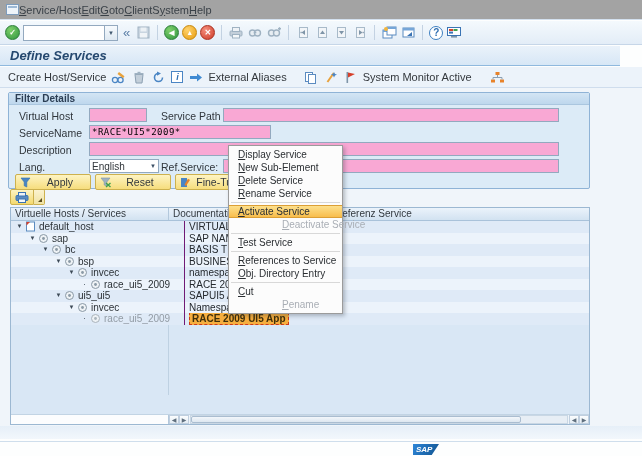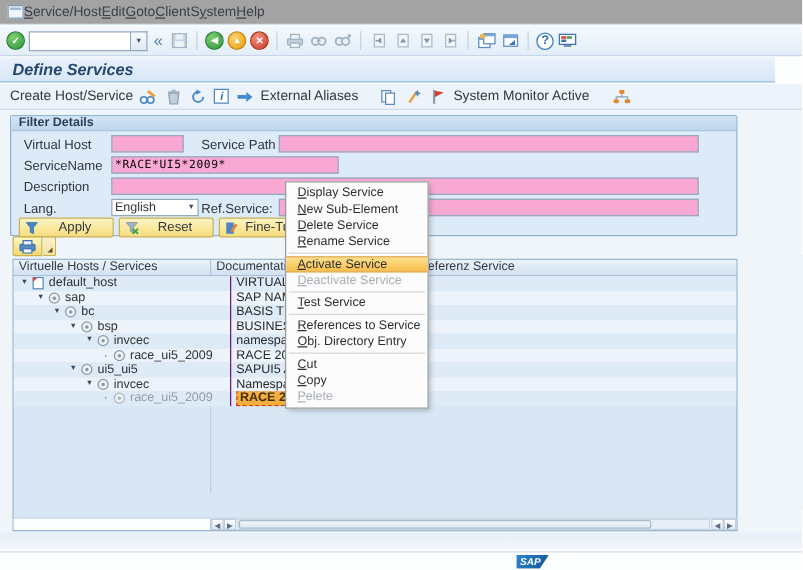"Deactivate Service" .mi.dis { margin-left: none -> 44px }
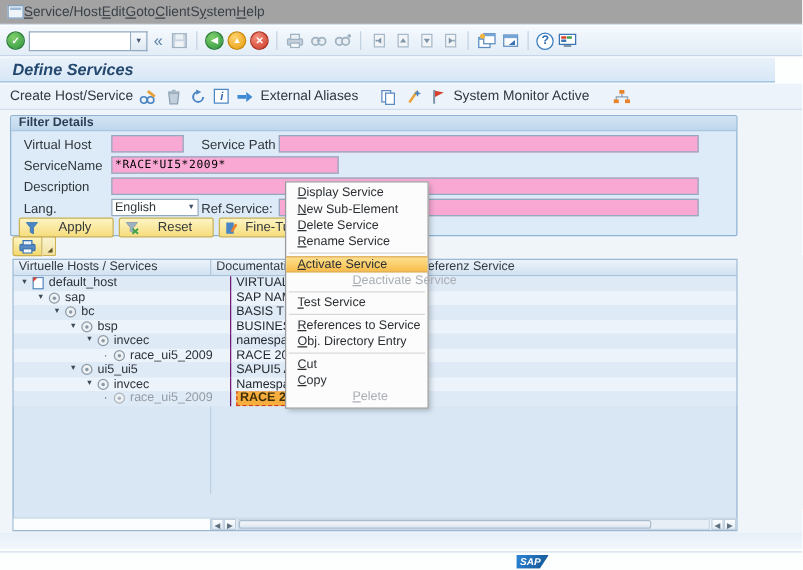"Copy" div.mi { html: <div><span>C</span><span>opy</span></div> -> none }
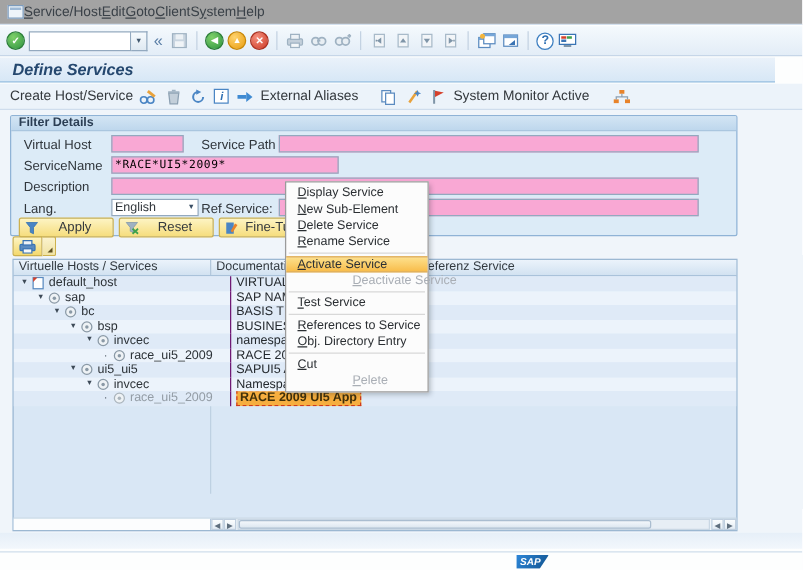"elete" span { text: elete -> ename }
